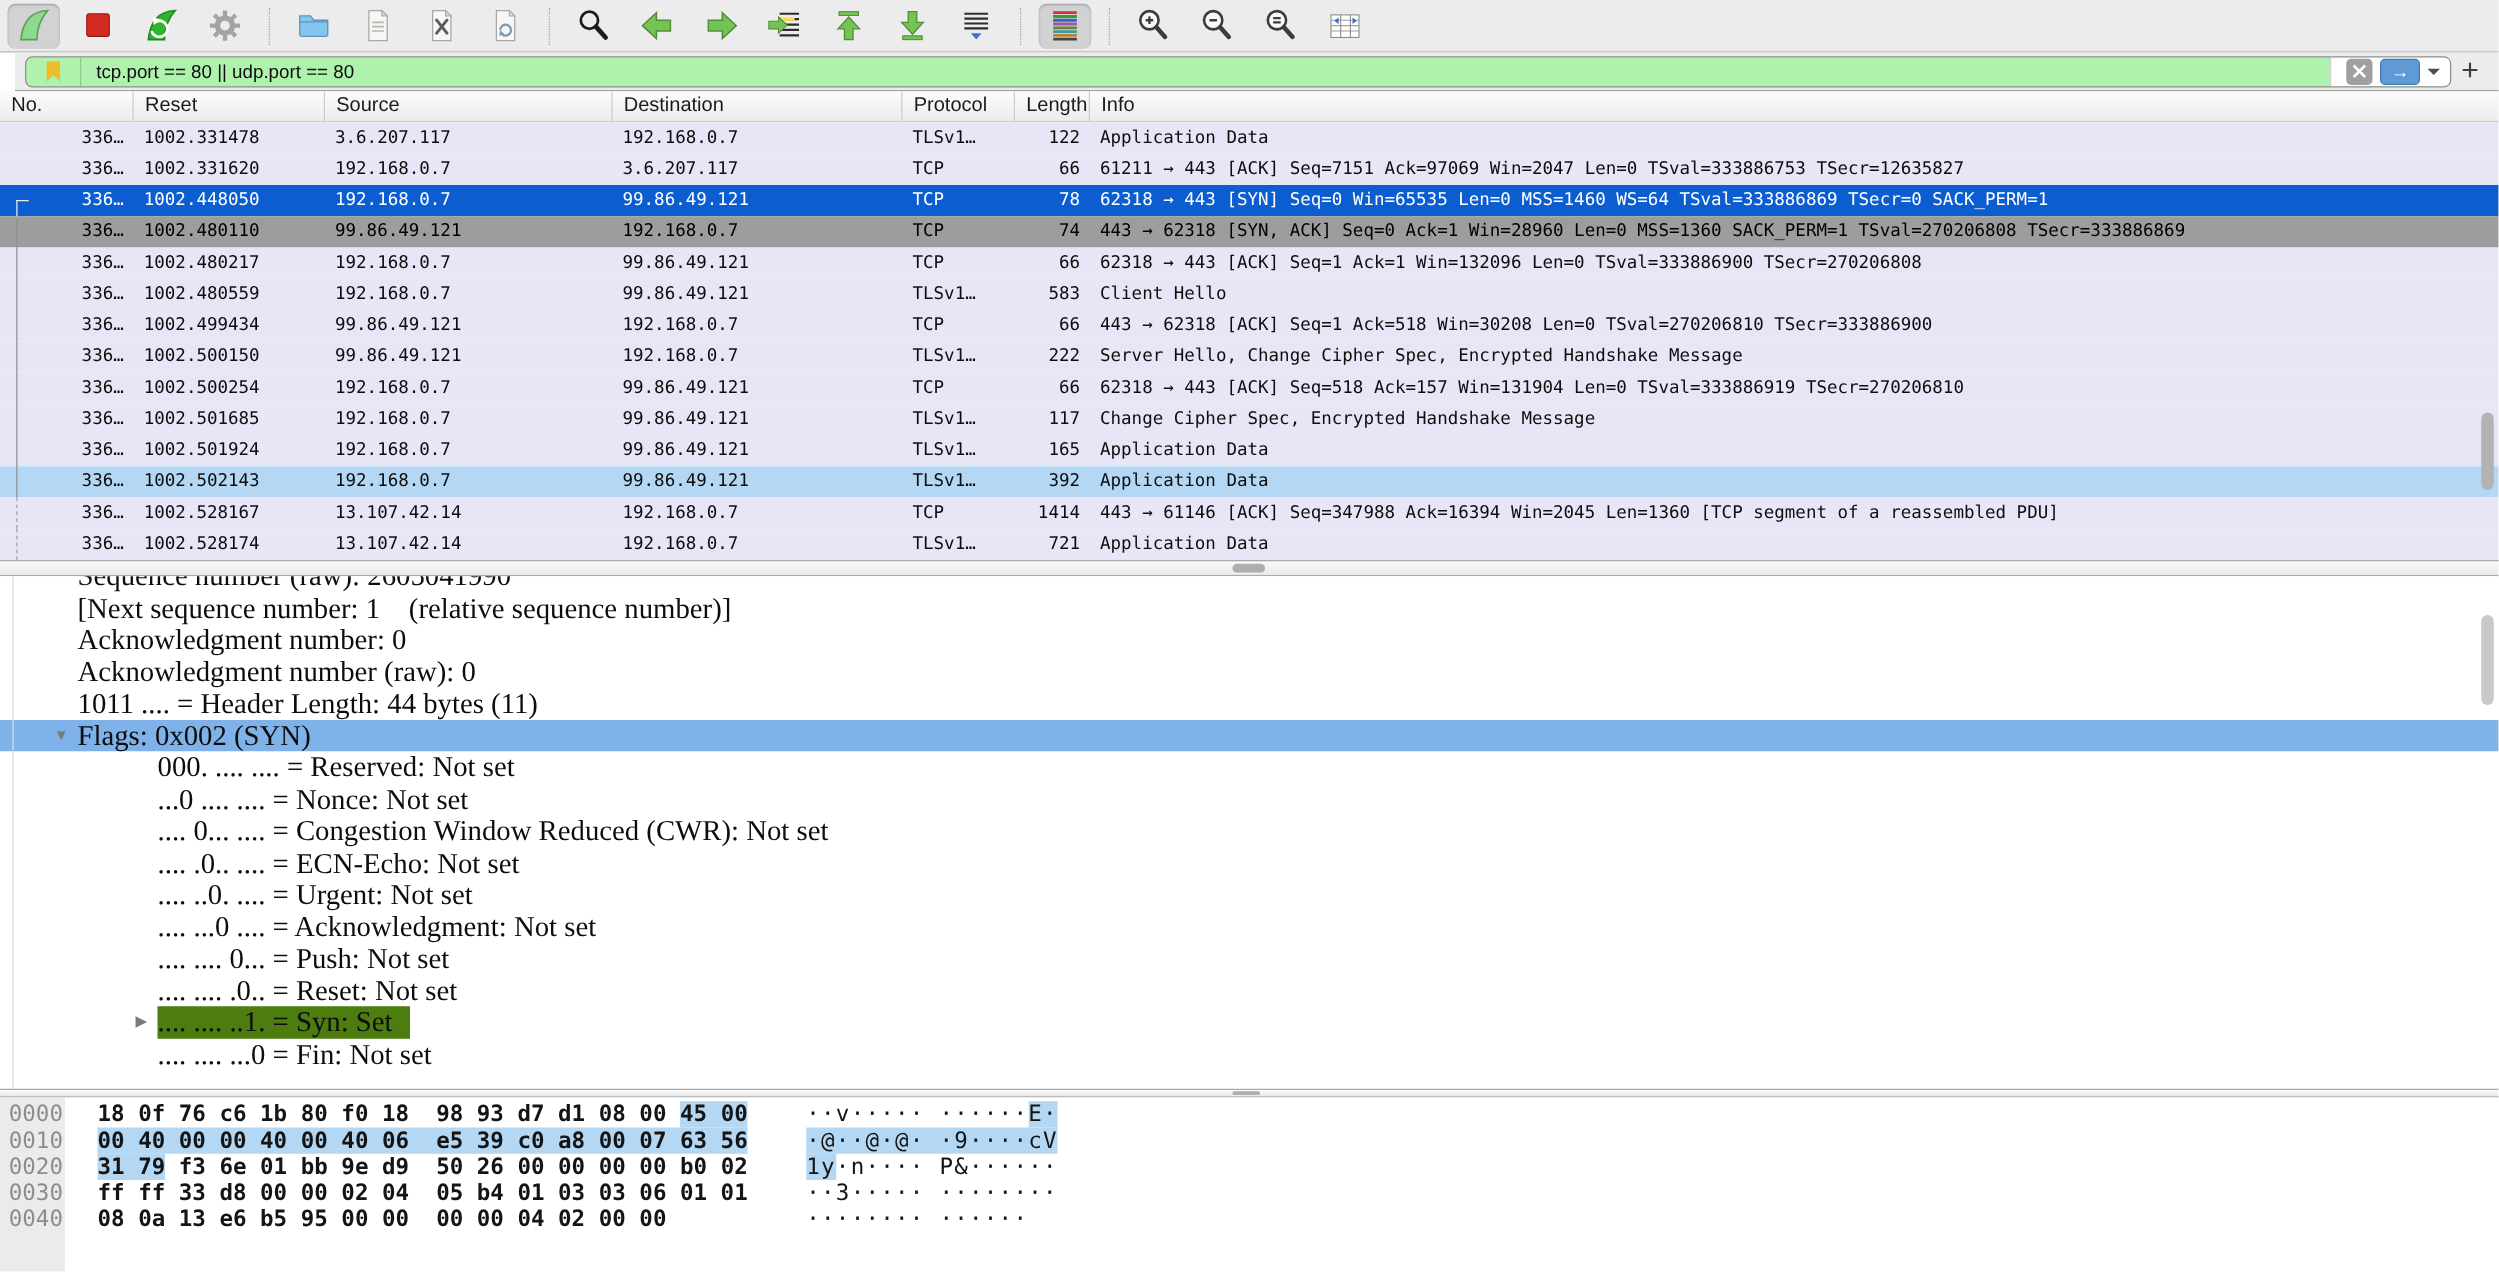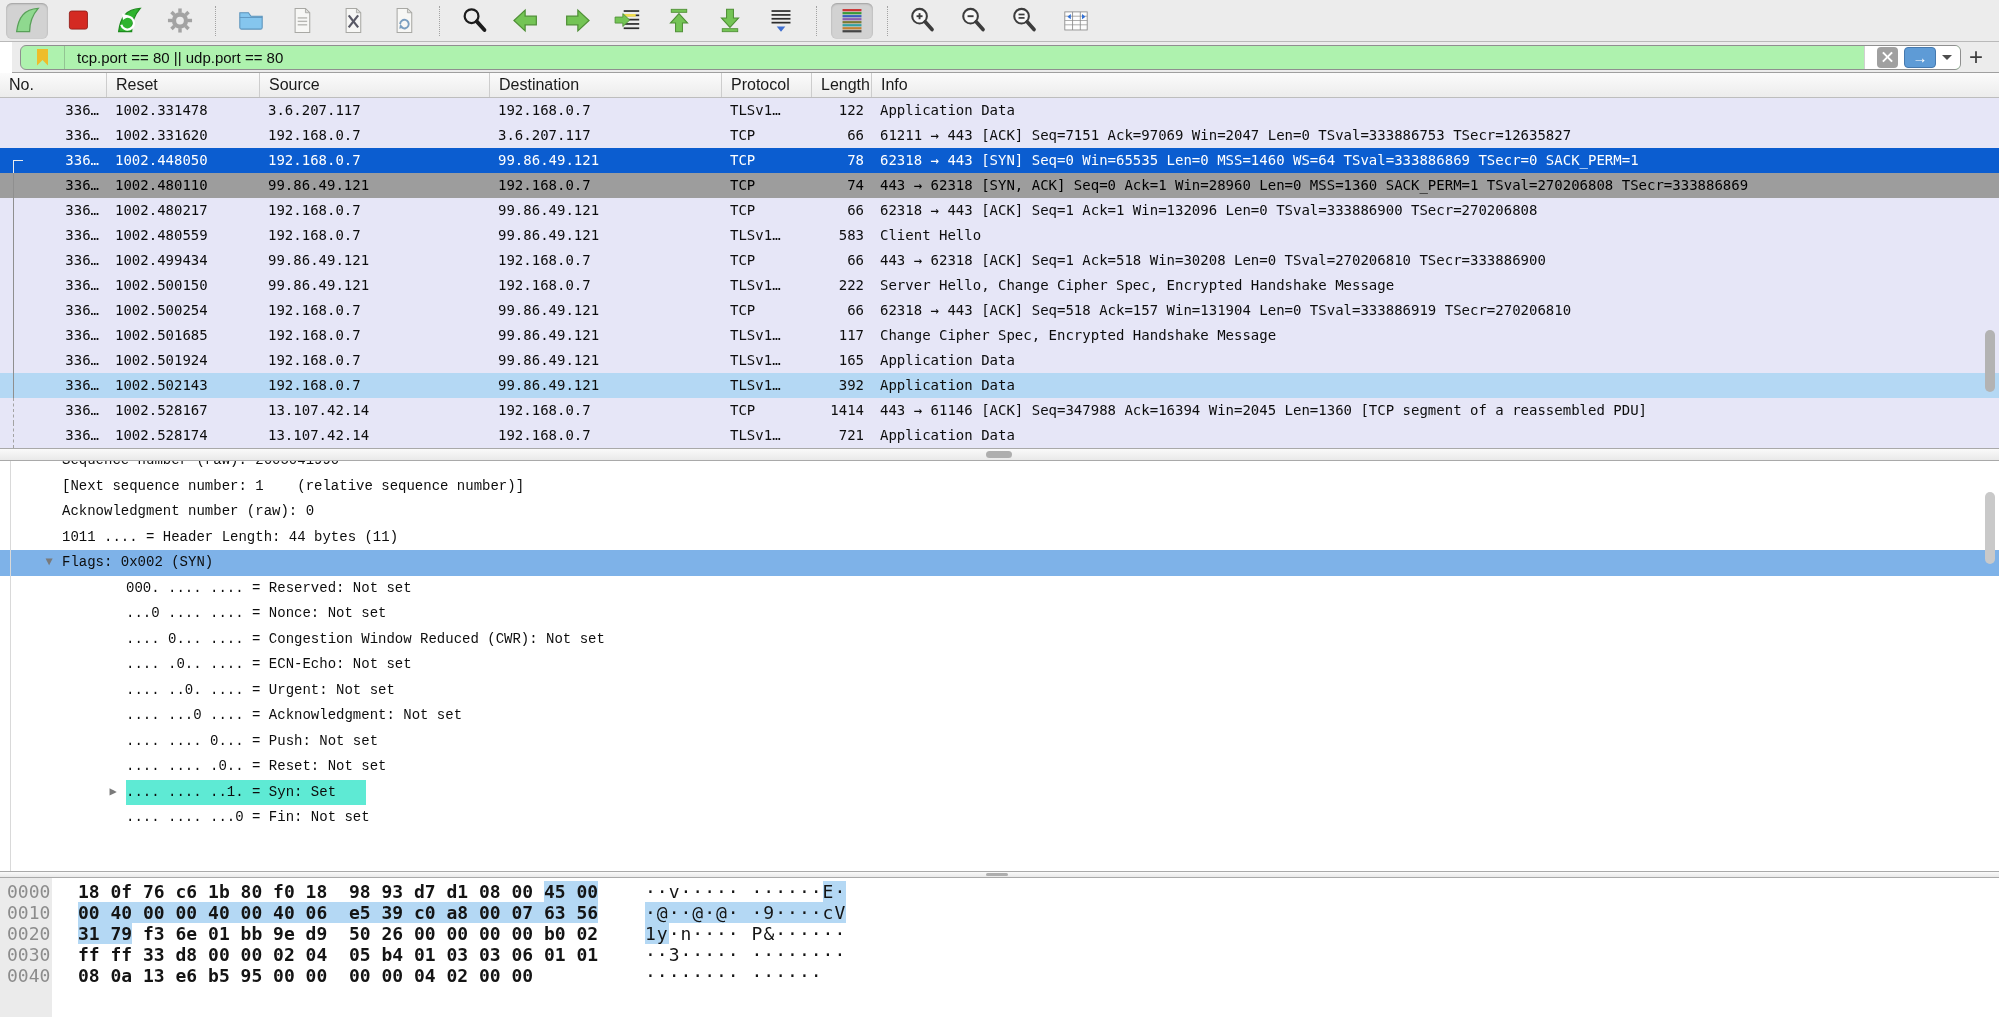"[Next sequence number: 1 (relative" .details { font-family: Liberation Mono, monospace -> Liberation Serif, serif; font-size: 14px -> 23px }
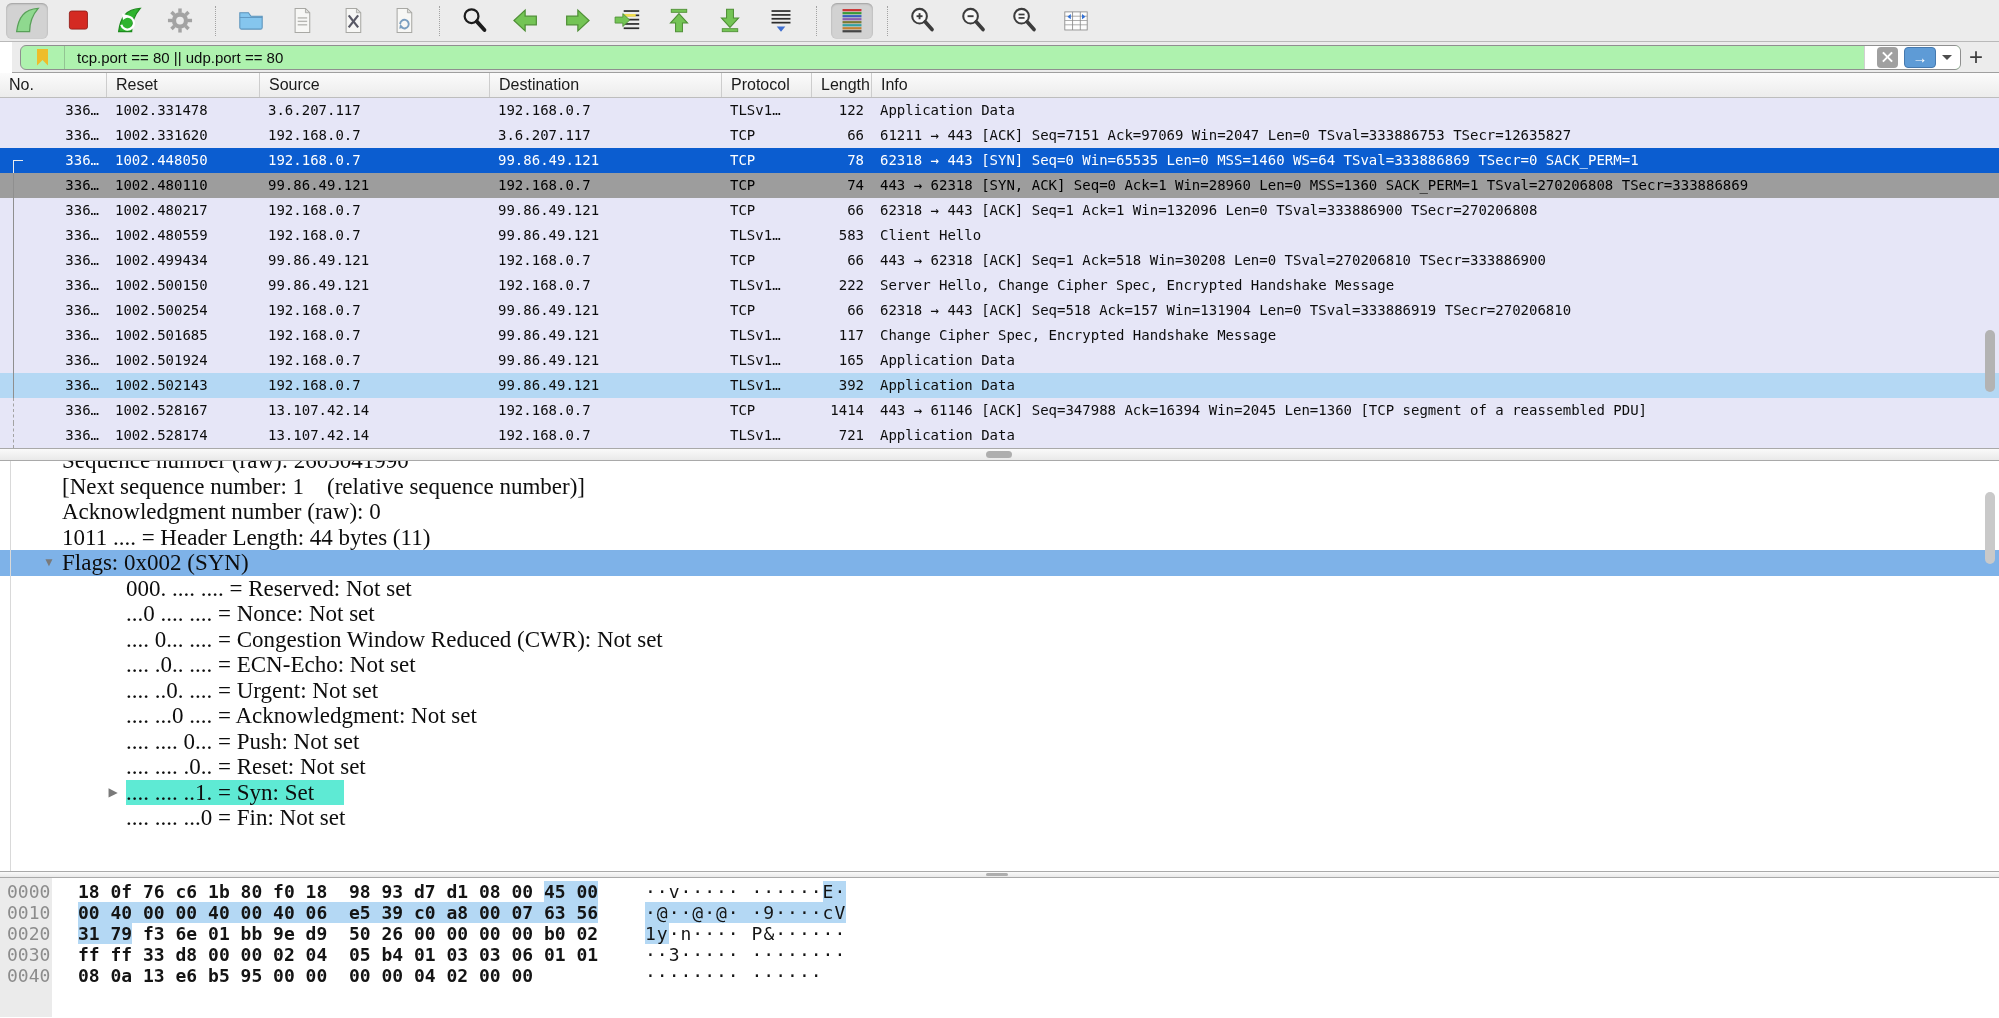"Acknowledgment number: 0" div.dline { html: none -> <div> <span></span> <span>Acknowledgment number: 0</span> </div> }
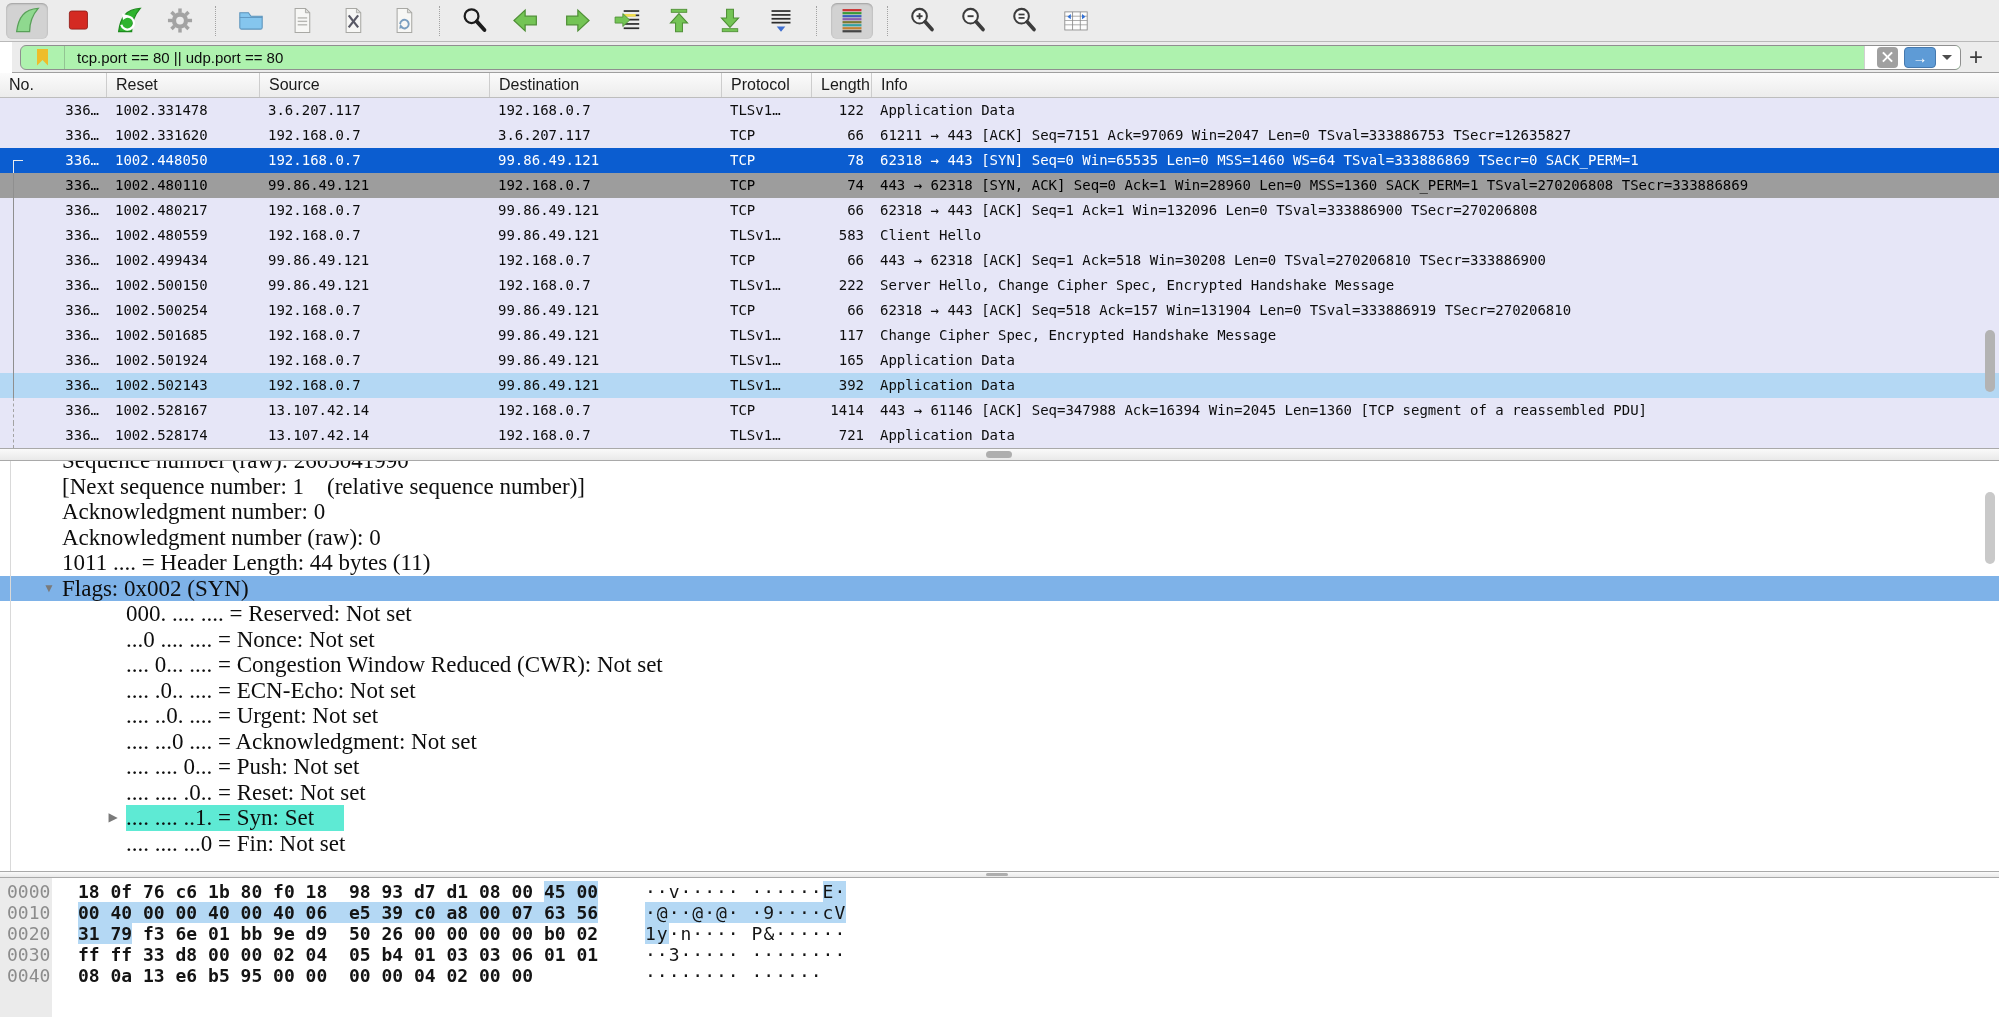".... .... ..1. = Syn:" .dline.state-selected-text .dtext { background: #5eead4 -> #4d7c0f; padding-right: 30px -> 14px }
